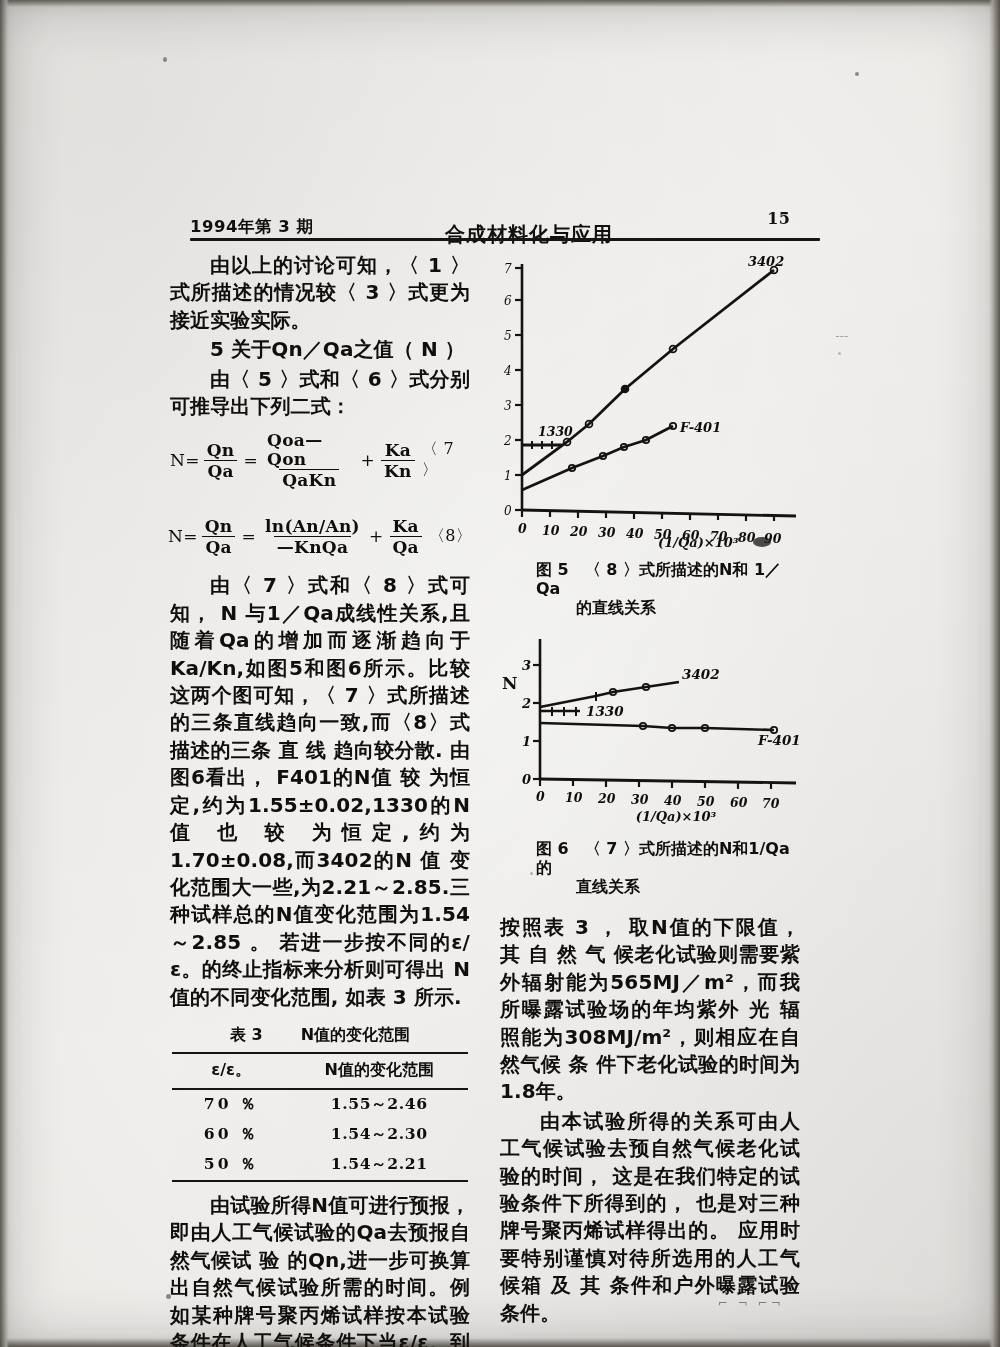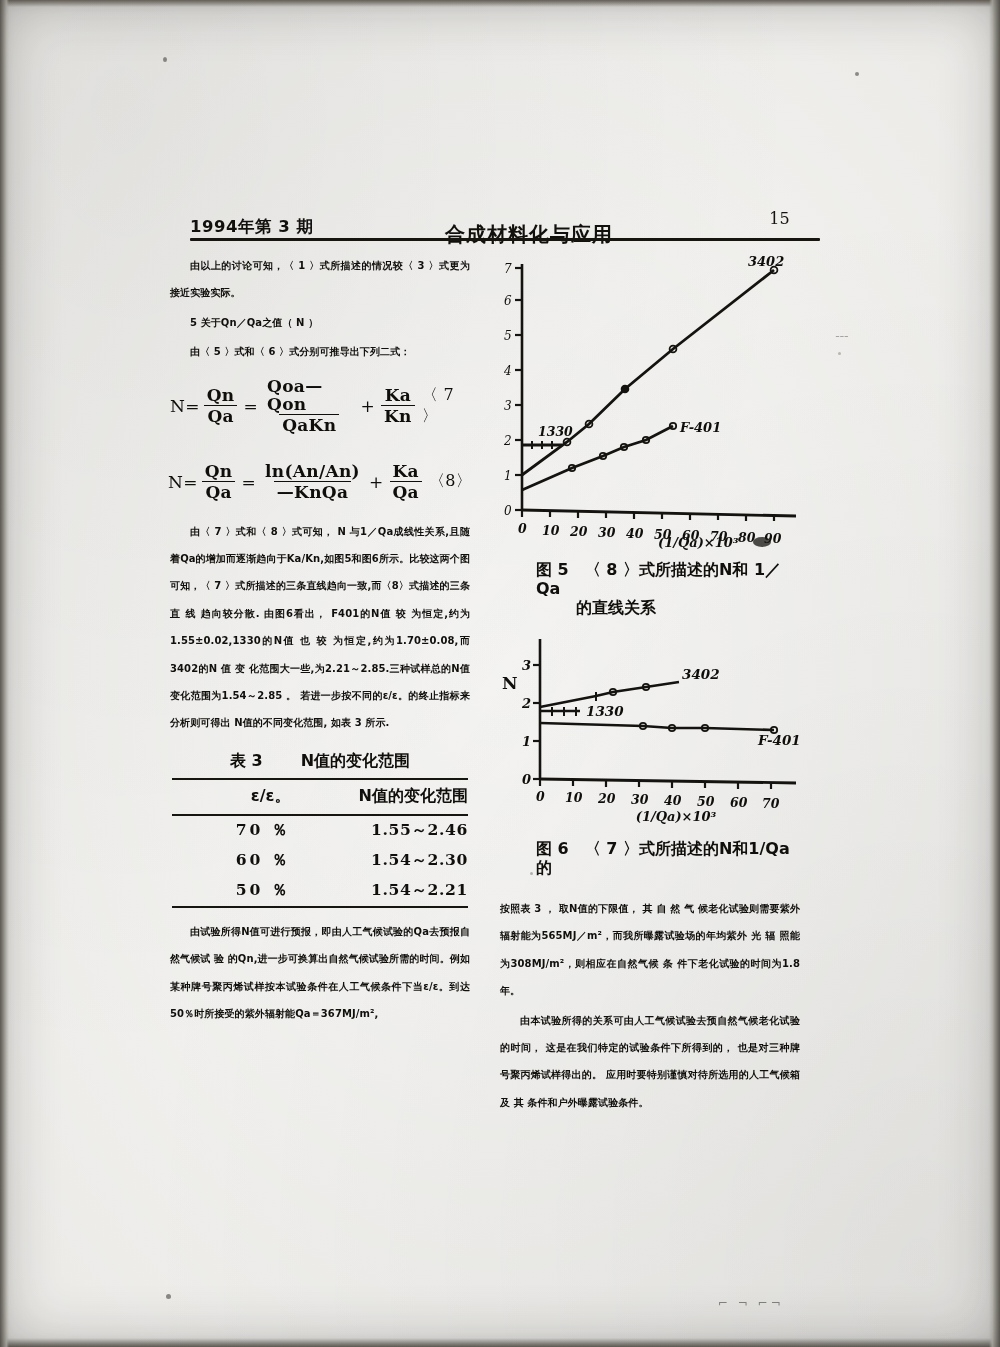"15" .lat { font-weight: normal -> bold }
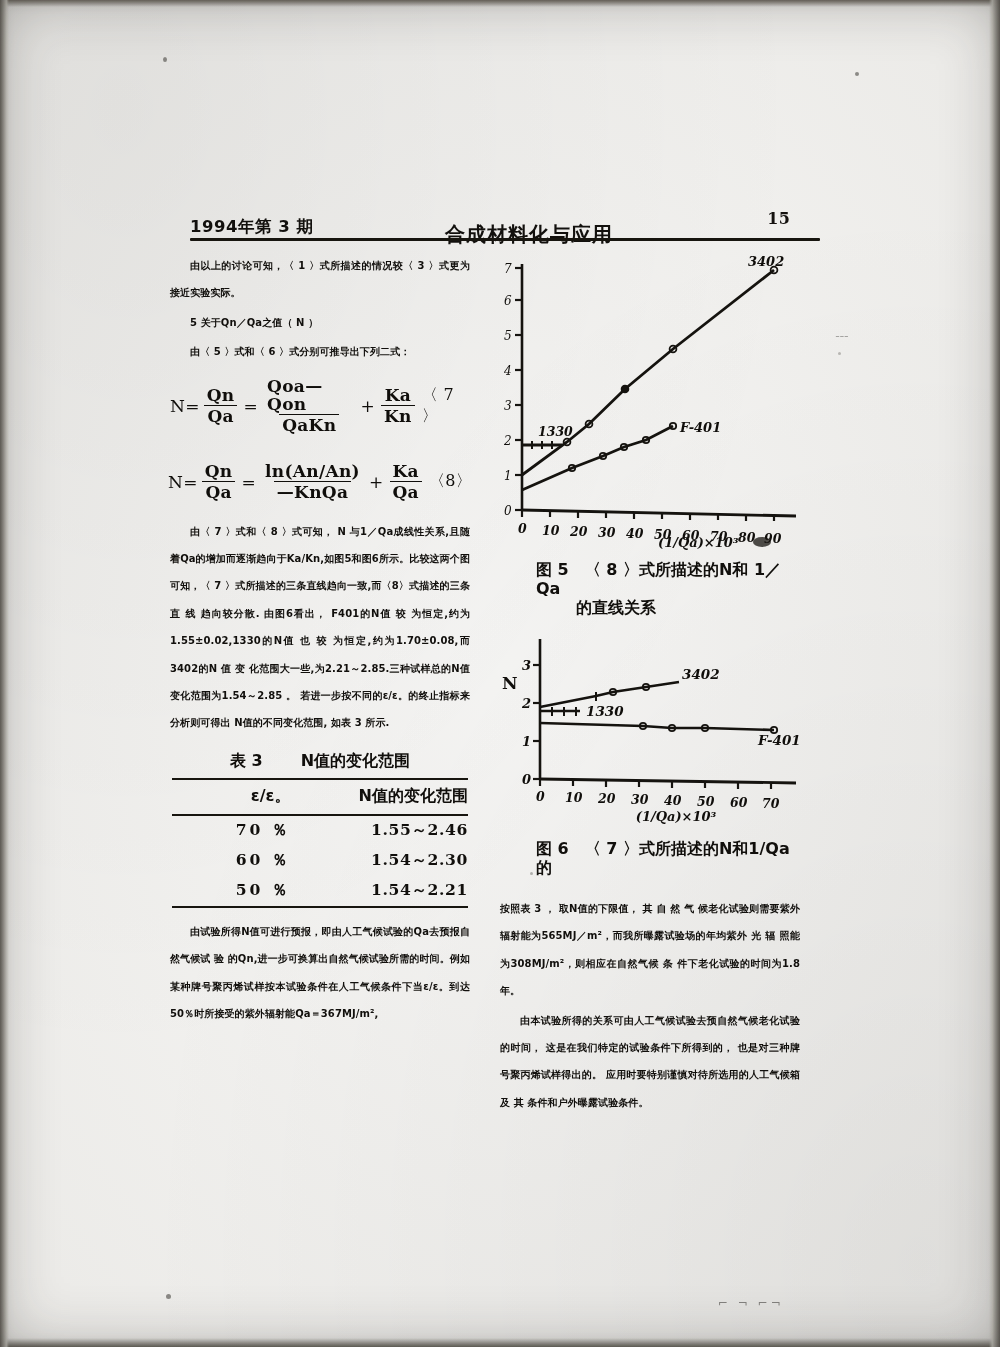"由以上的讨论可知，〈 1 〉式所描述的情况较〈 3 〉式更为接近实验实际。" p.body { font-size: 10px -> 20px }
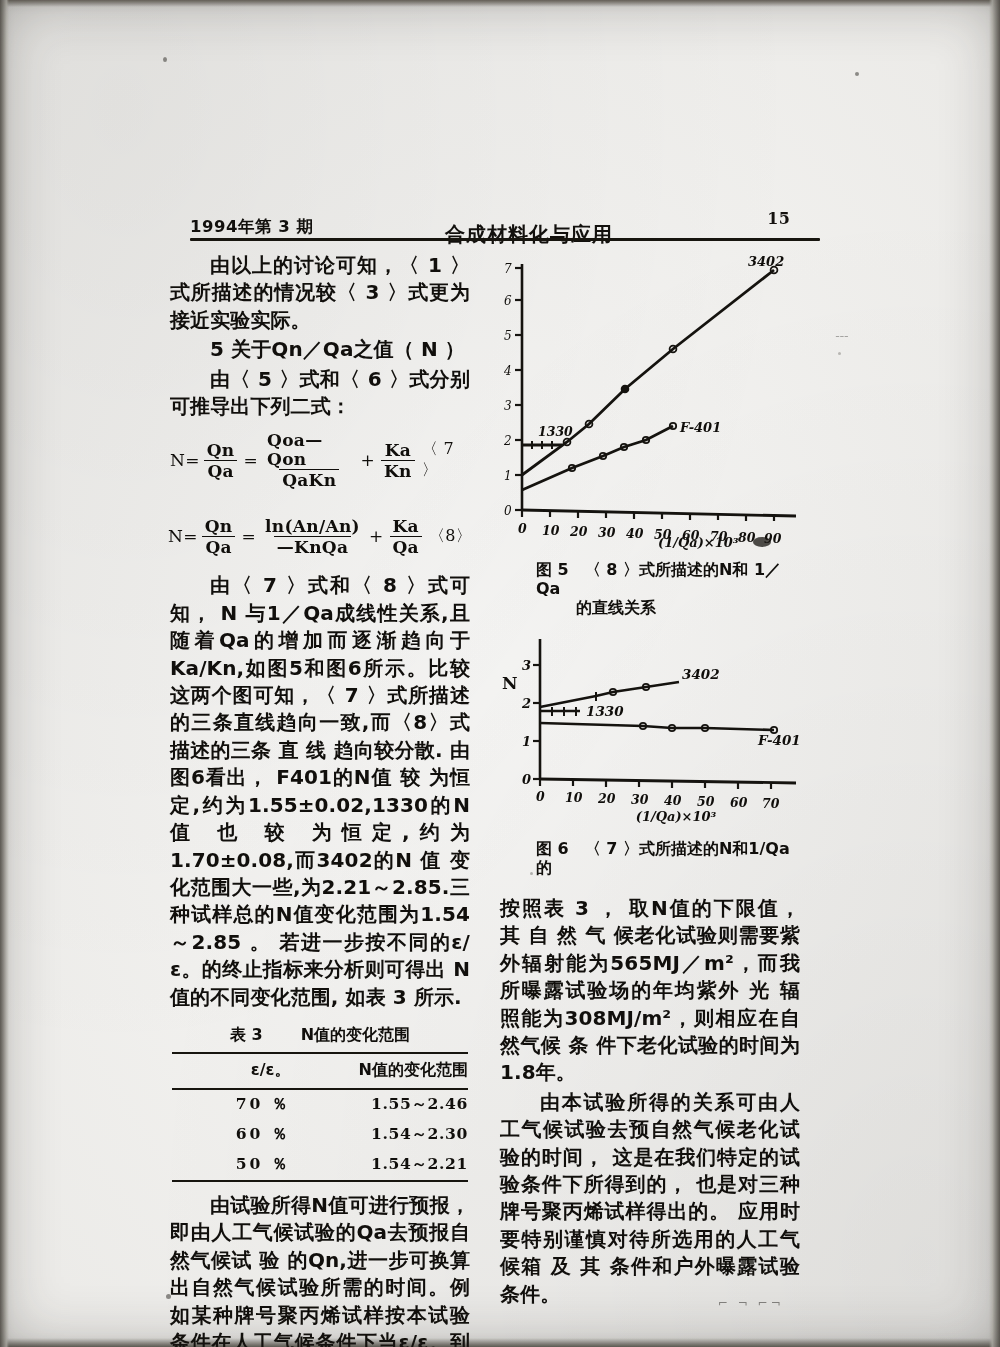"直线关系" span.ln2 { html: none -> <span>直线关系</span> }
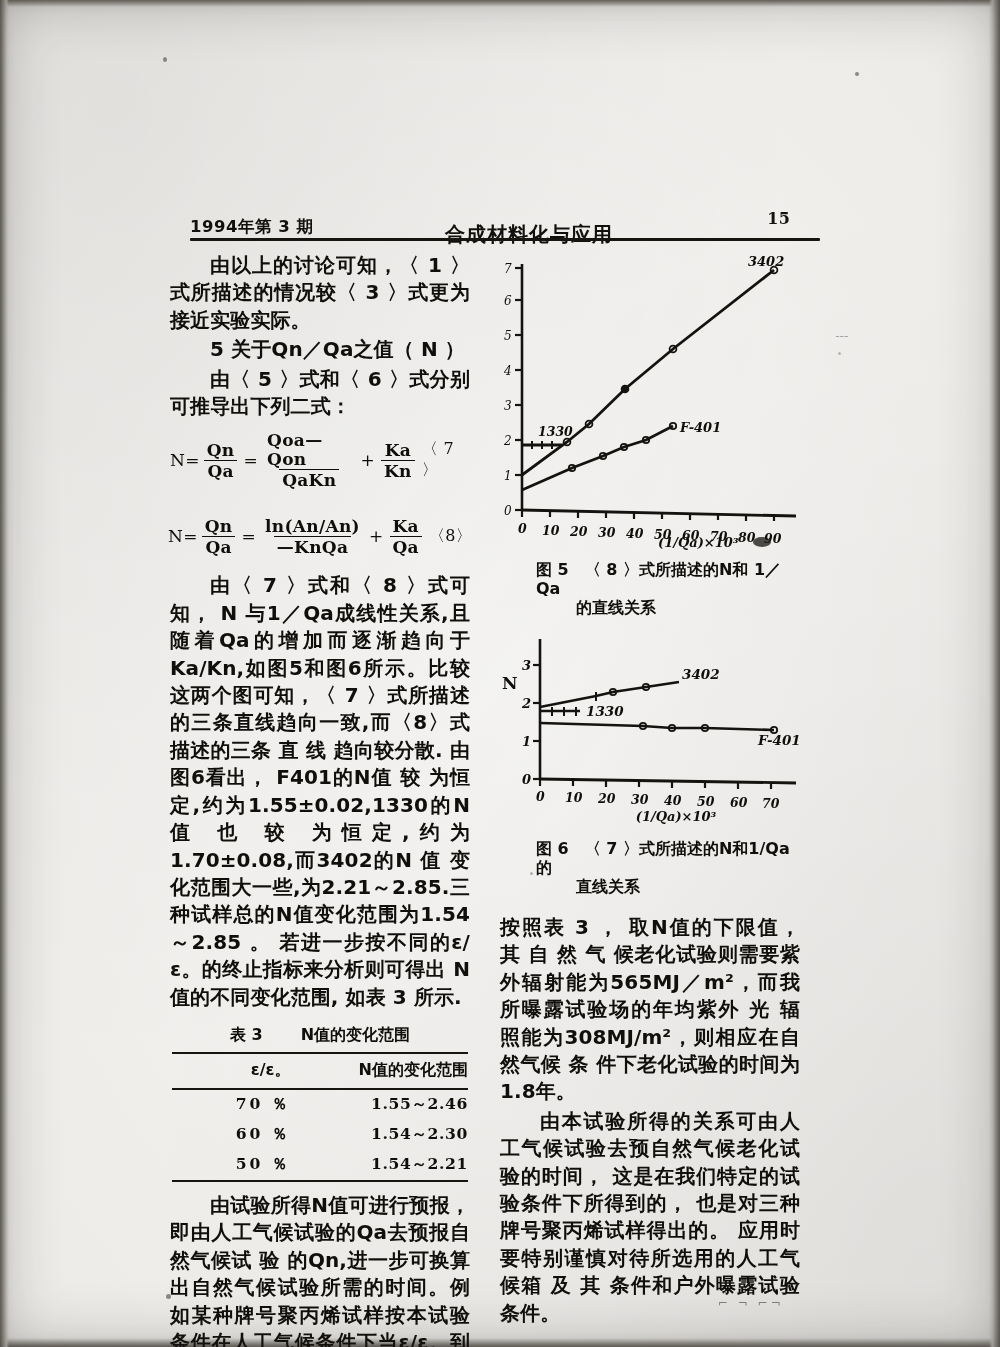"ε/ε。" table.t3 th,table.t3 td { text-align: right -> center }
